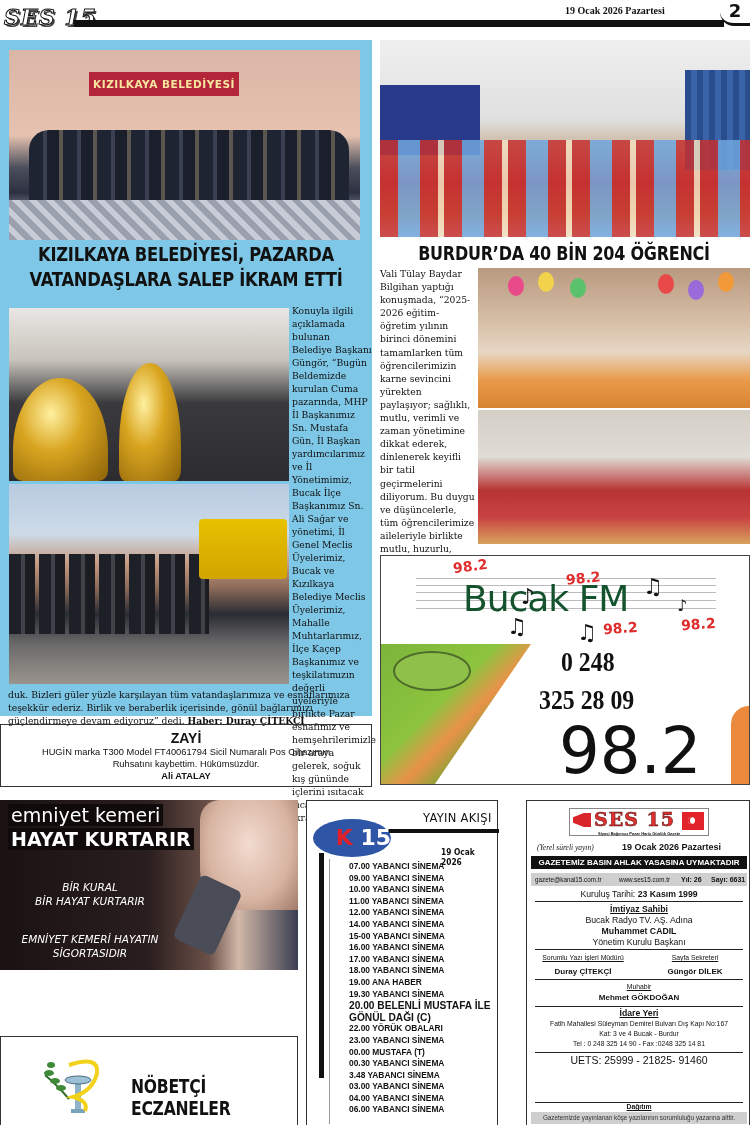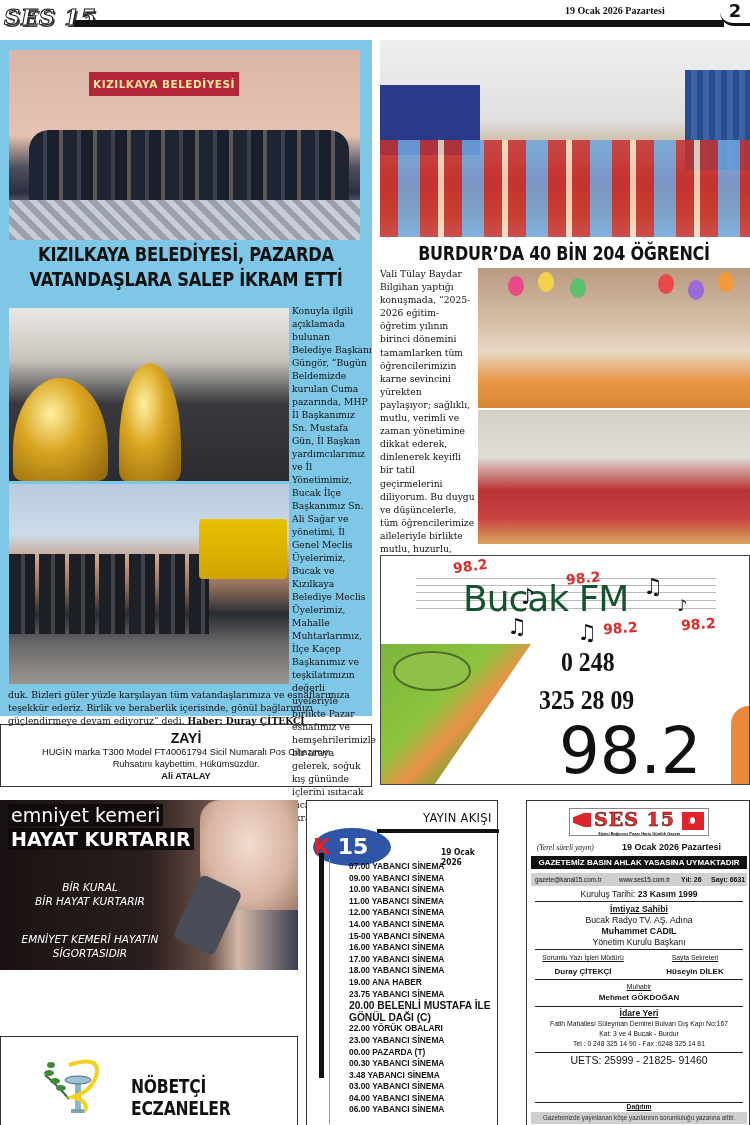"K 15" .k15-badge { text-align: left -> right; top: 27px -> 18px }
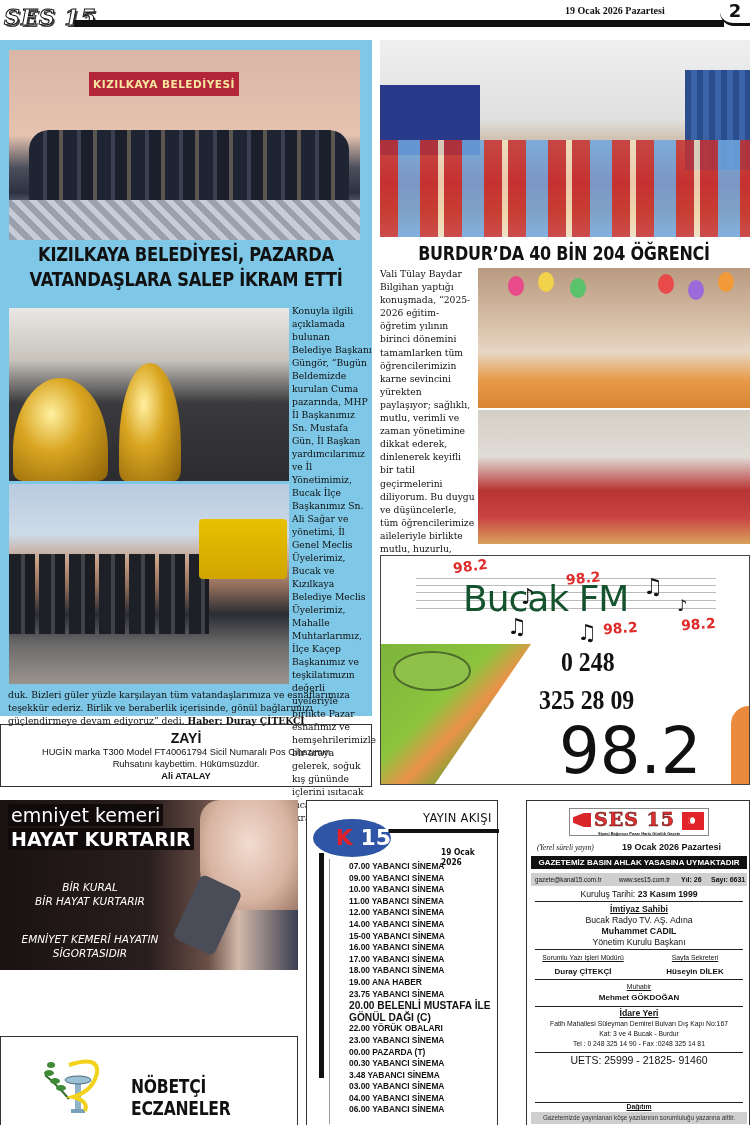"Hüseyin DİLEK" div.bold { text: Hüseyin -> Güngör }
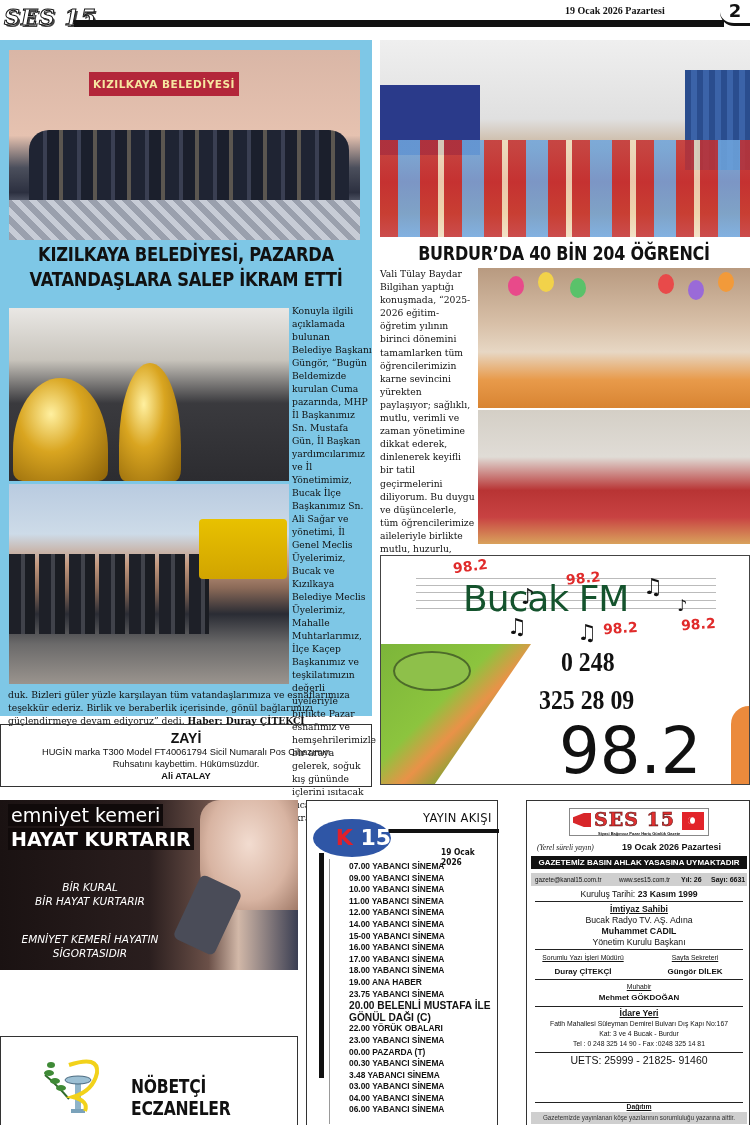"23.75 YABANCI SİNEMA" li { text: 23.75 -> 19.30 }
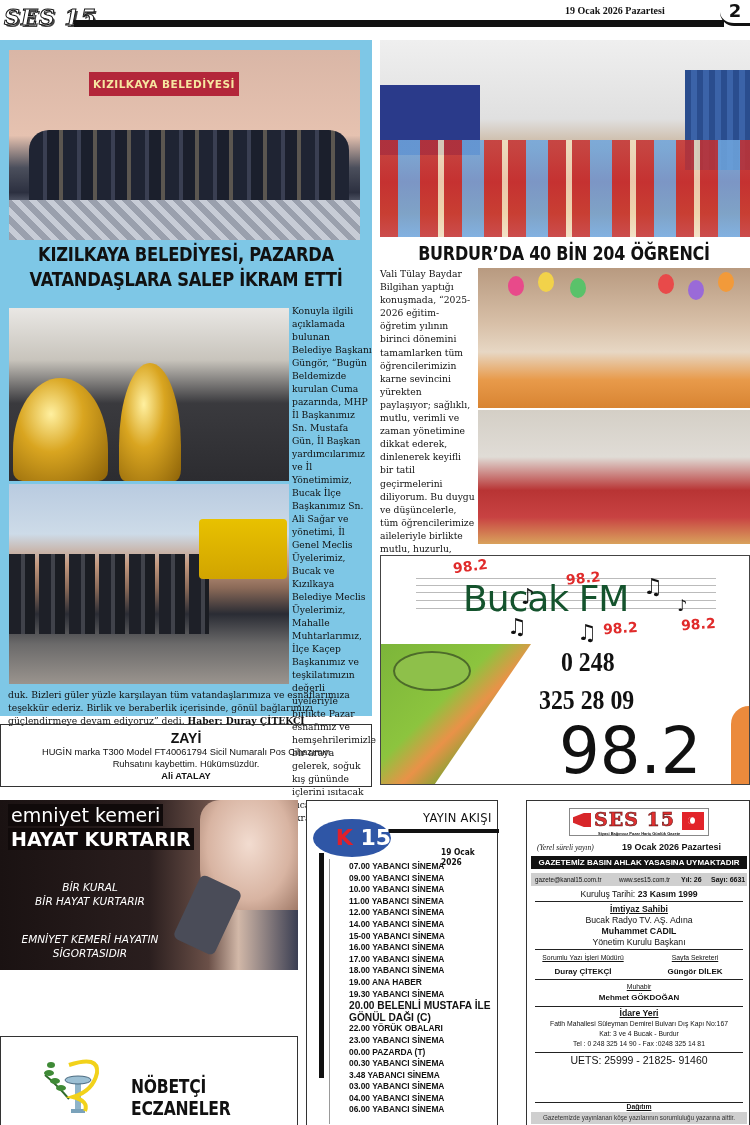"00.00 PAZARDA (T)" li { text: PAZARDA -> MUSTAFA }
